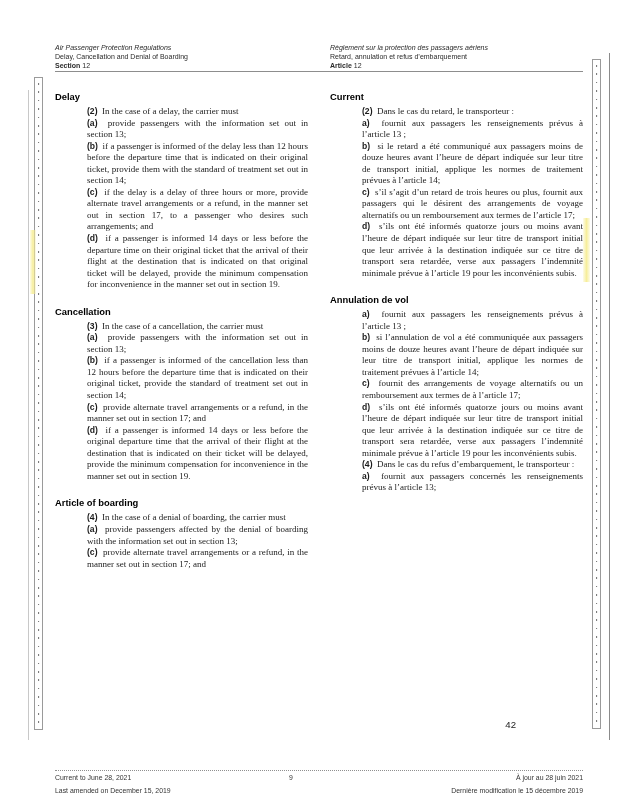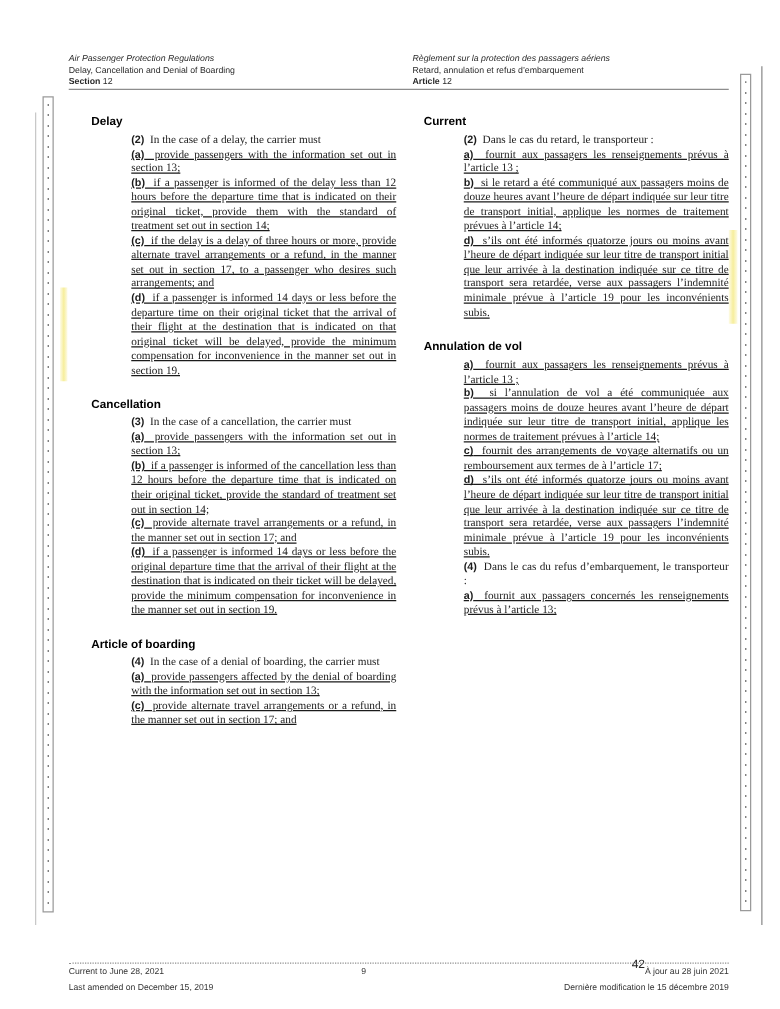"Delay" .col { margin-left: 18px -> none }
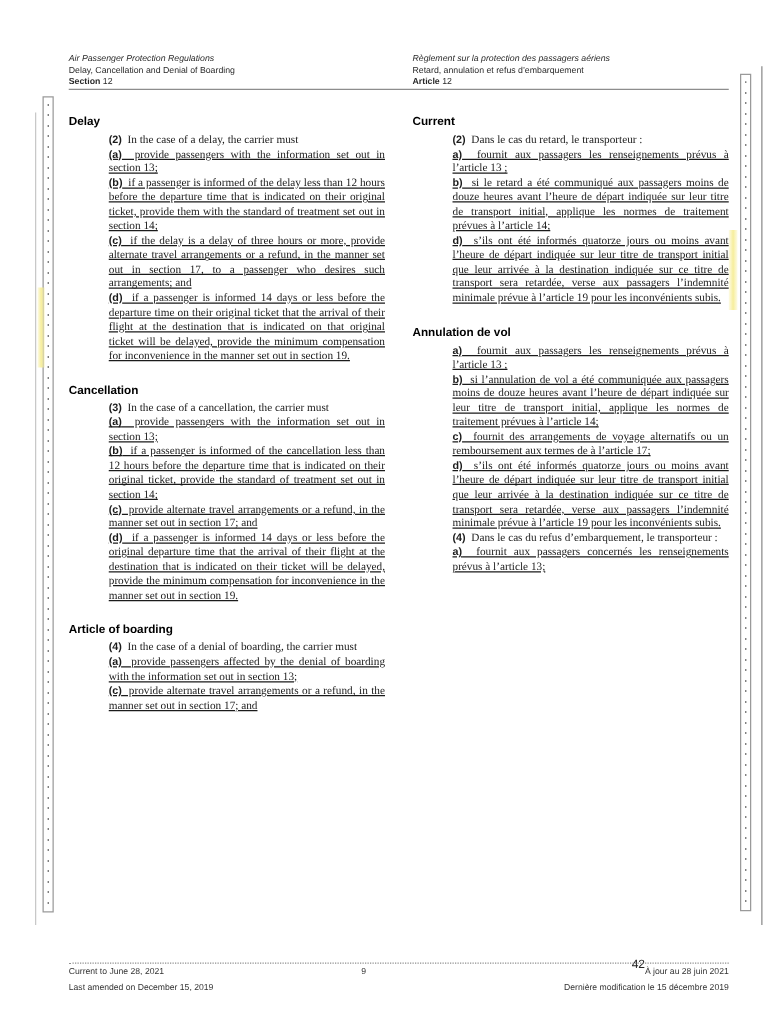"(a) provide passengers with the" .item { text-decoration: underline -> none }
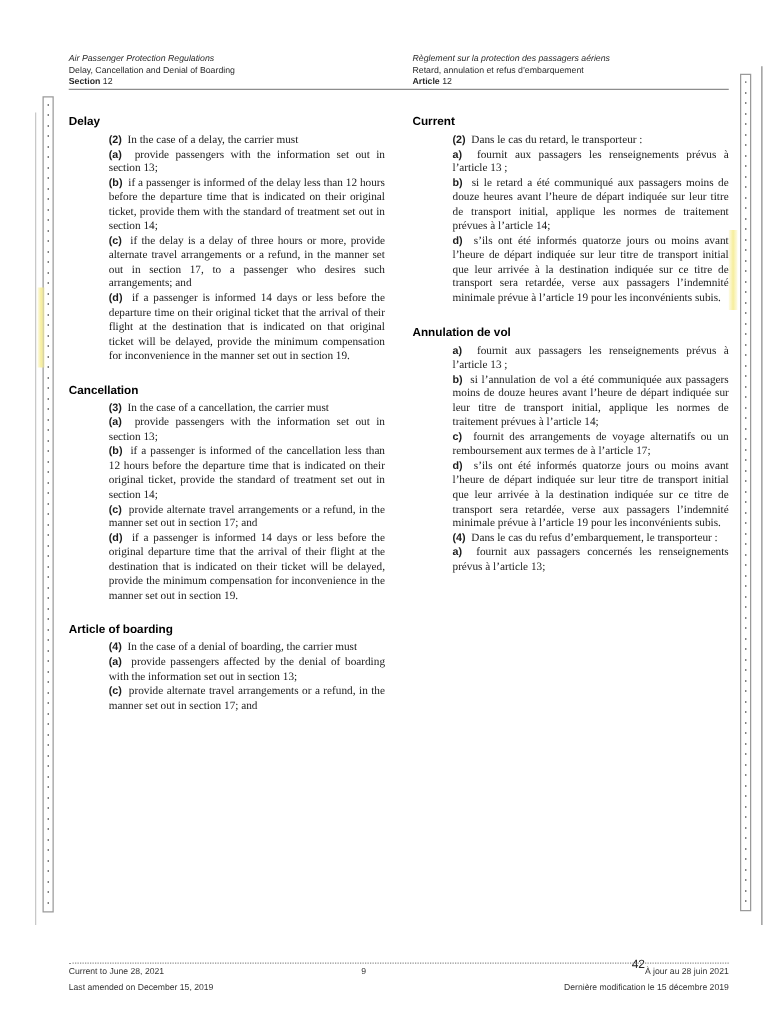"c) s’il s’agit d’un retard" p.item { html: none -> <p><b>c)</b>&nbsp; s’il s’agit d’un retard de trois heures ou plus, fournit aux passagers qui le désirent des arrangements de voyage alternatifs ou un remboursement aux termes de l’article 17;</p> }
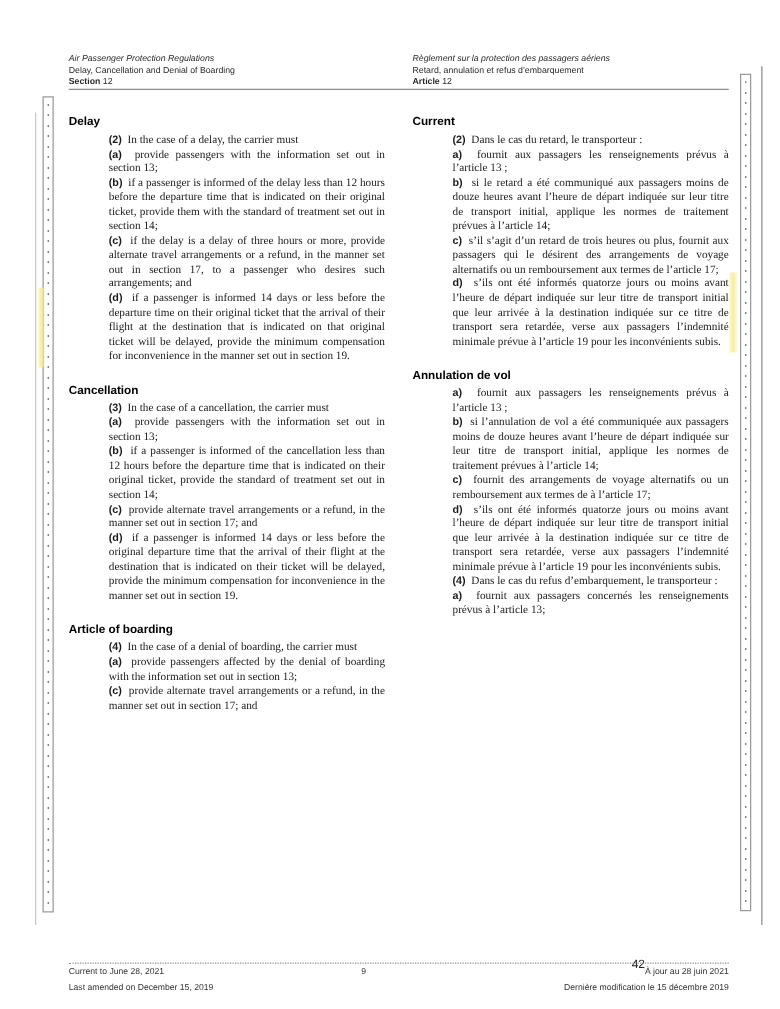"42" .reg-page-num { top: 766px -> 719px }
